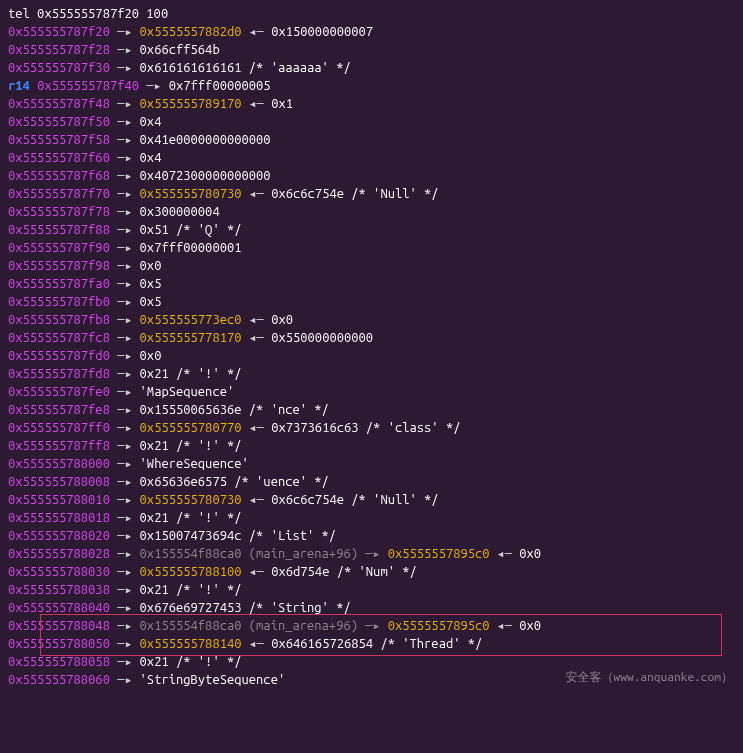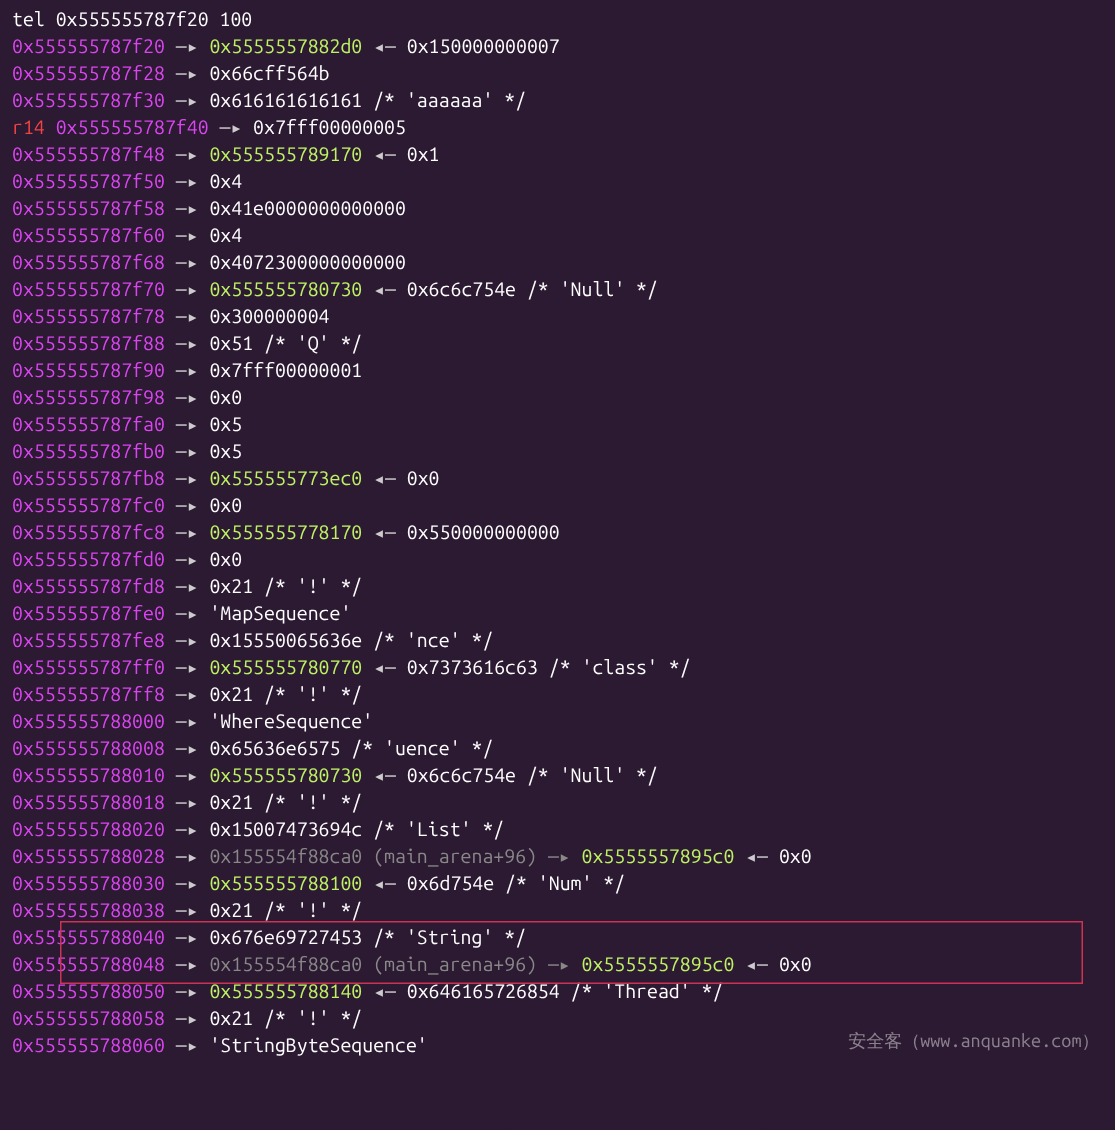"0x5555557882d0" .ptr { color: #bef264 -> #eab308 }
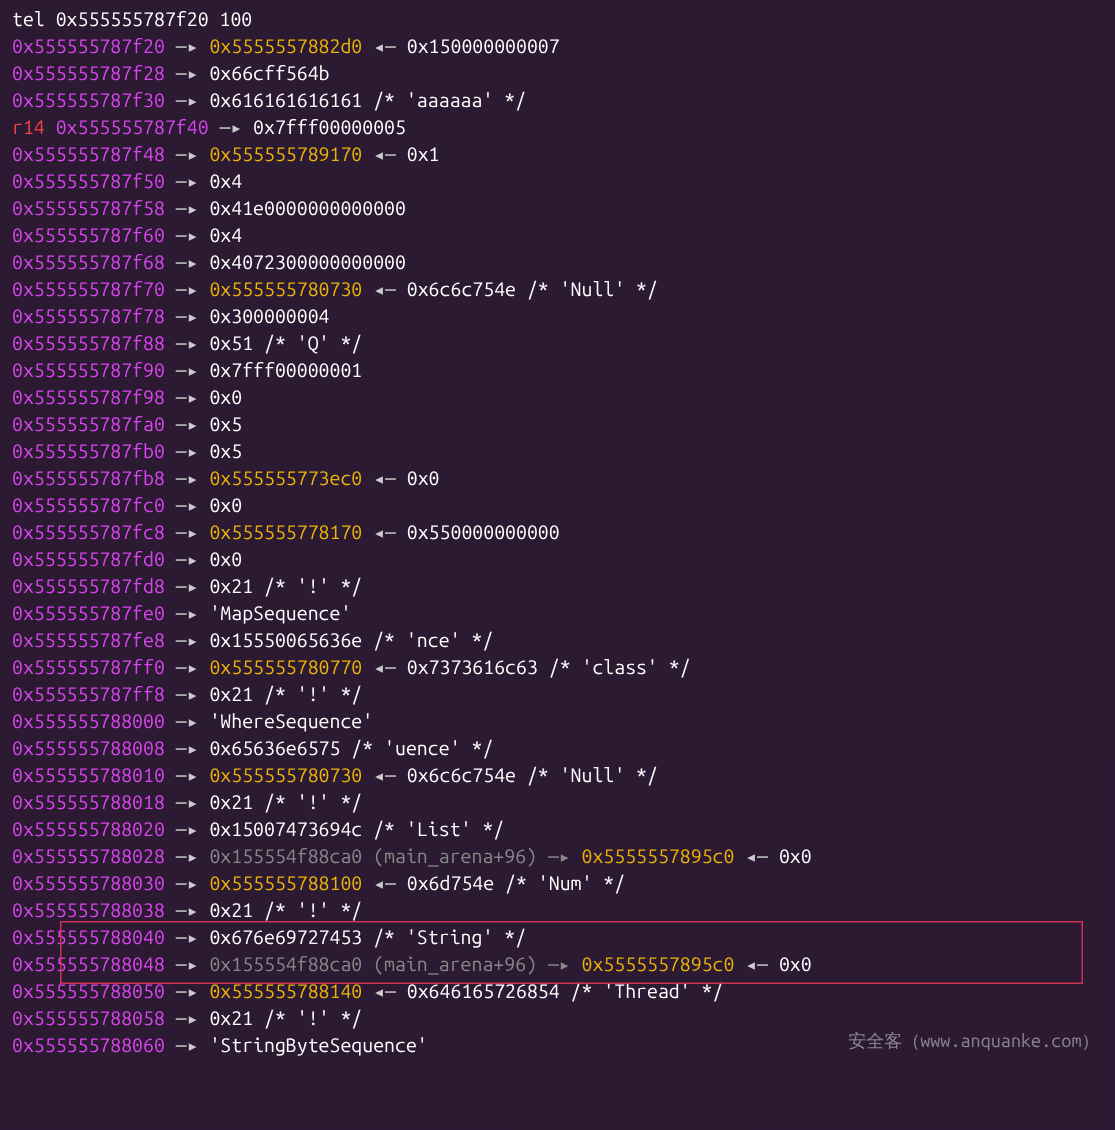"r14" .reg { color: #ef4444 -> #3b82f6; font-weight: normal -> bold }
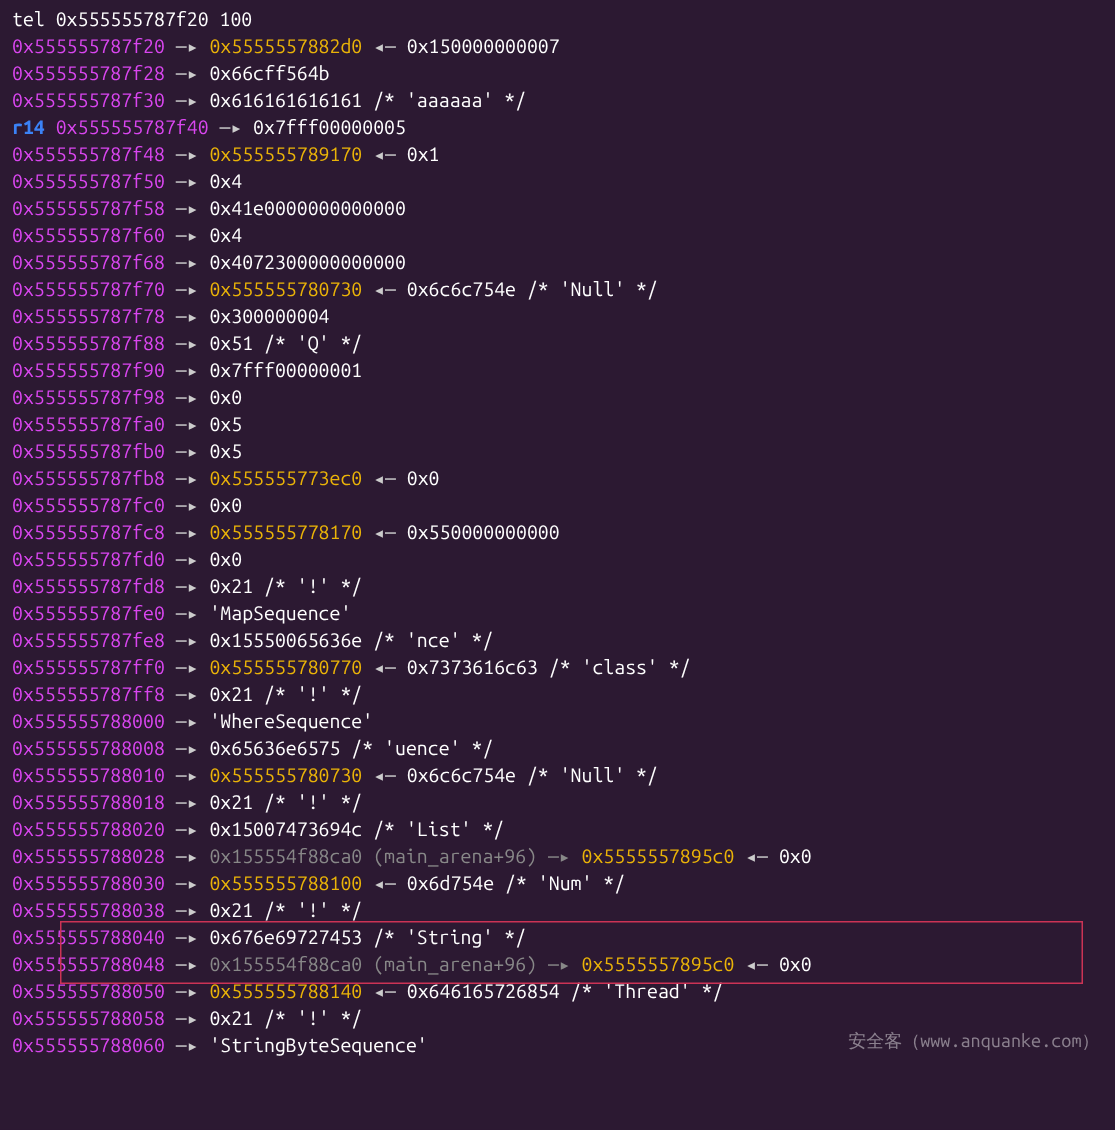"0x555555787fc0 —▸ 0x0" div.line { html: <div><span> </span><span>0x555555787fc0</span><span> —▸ </span><span>0x0</span></div> -> none }
